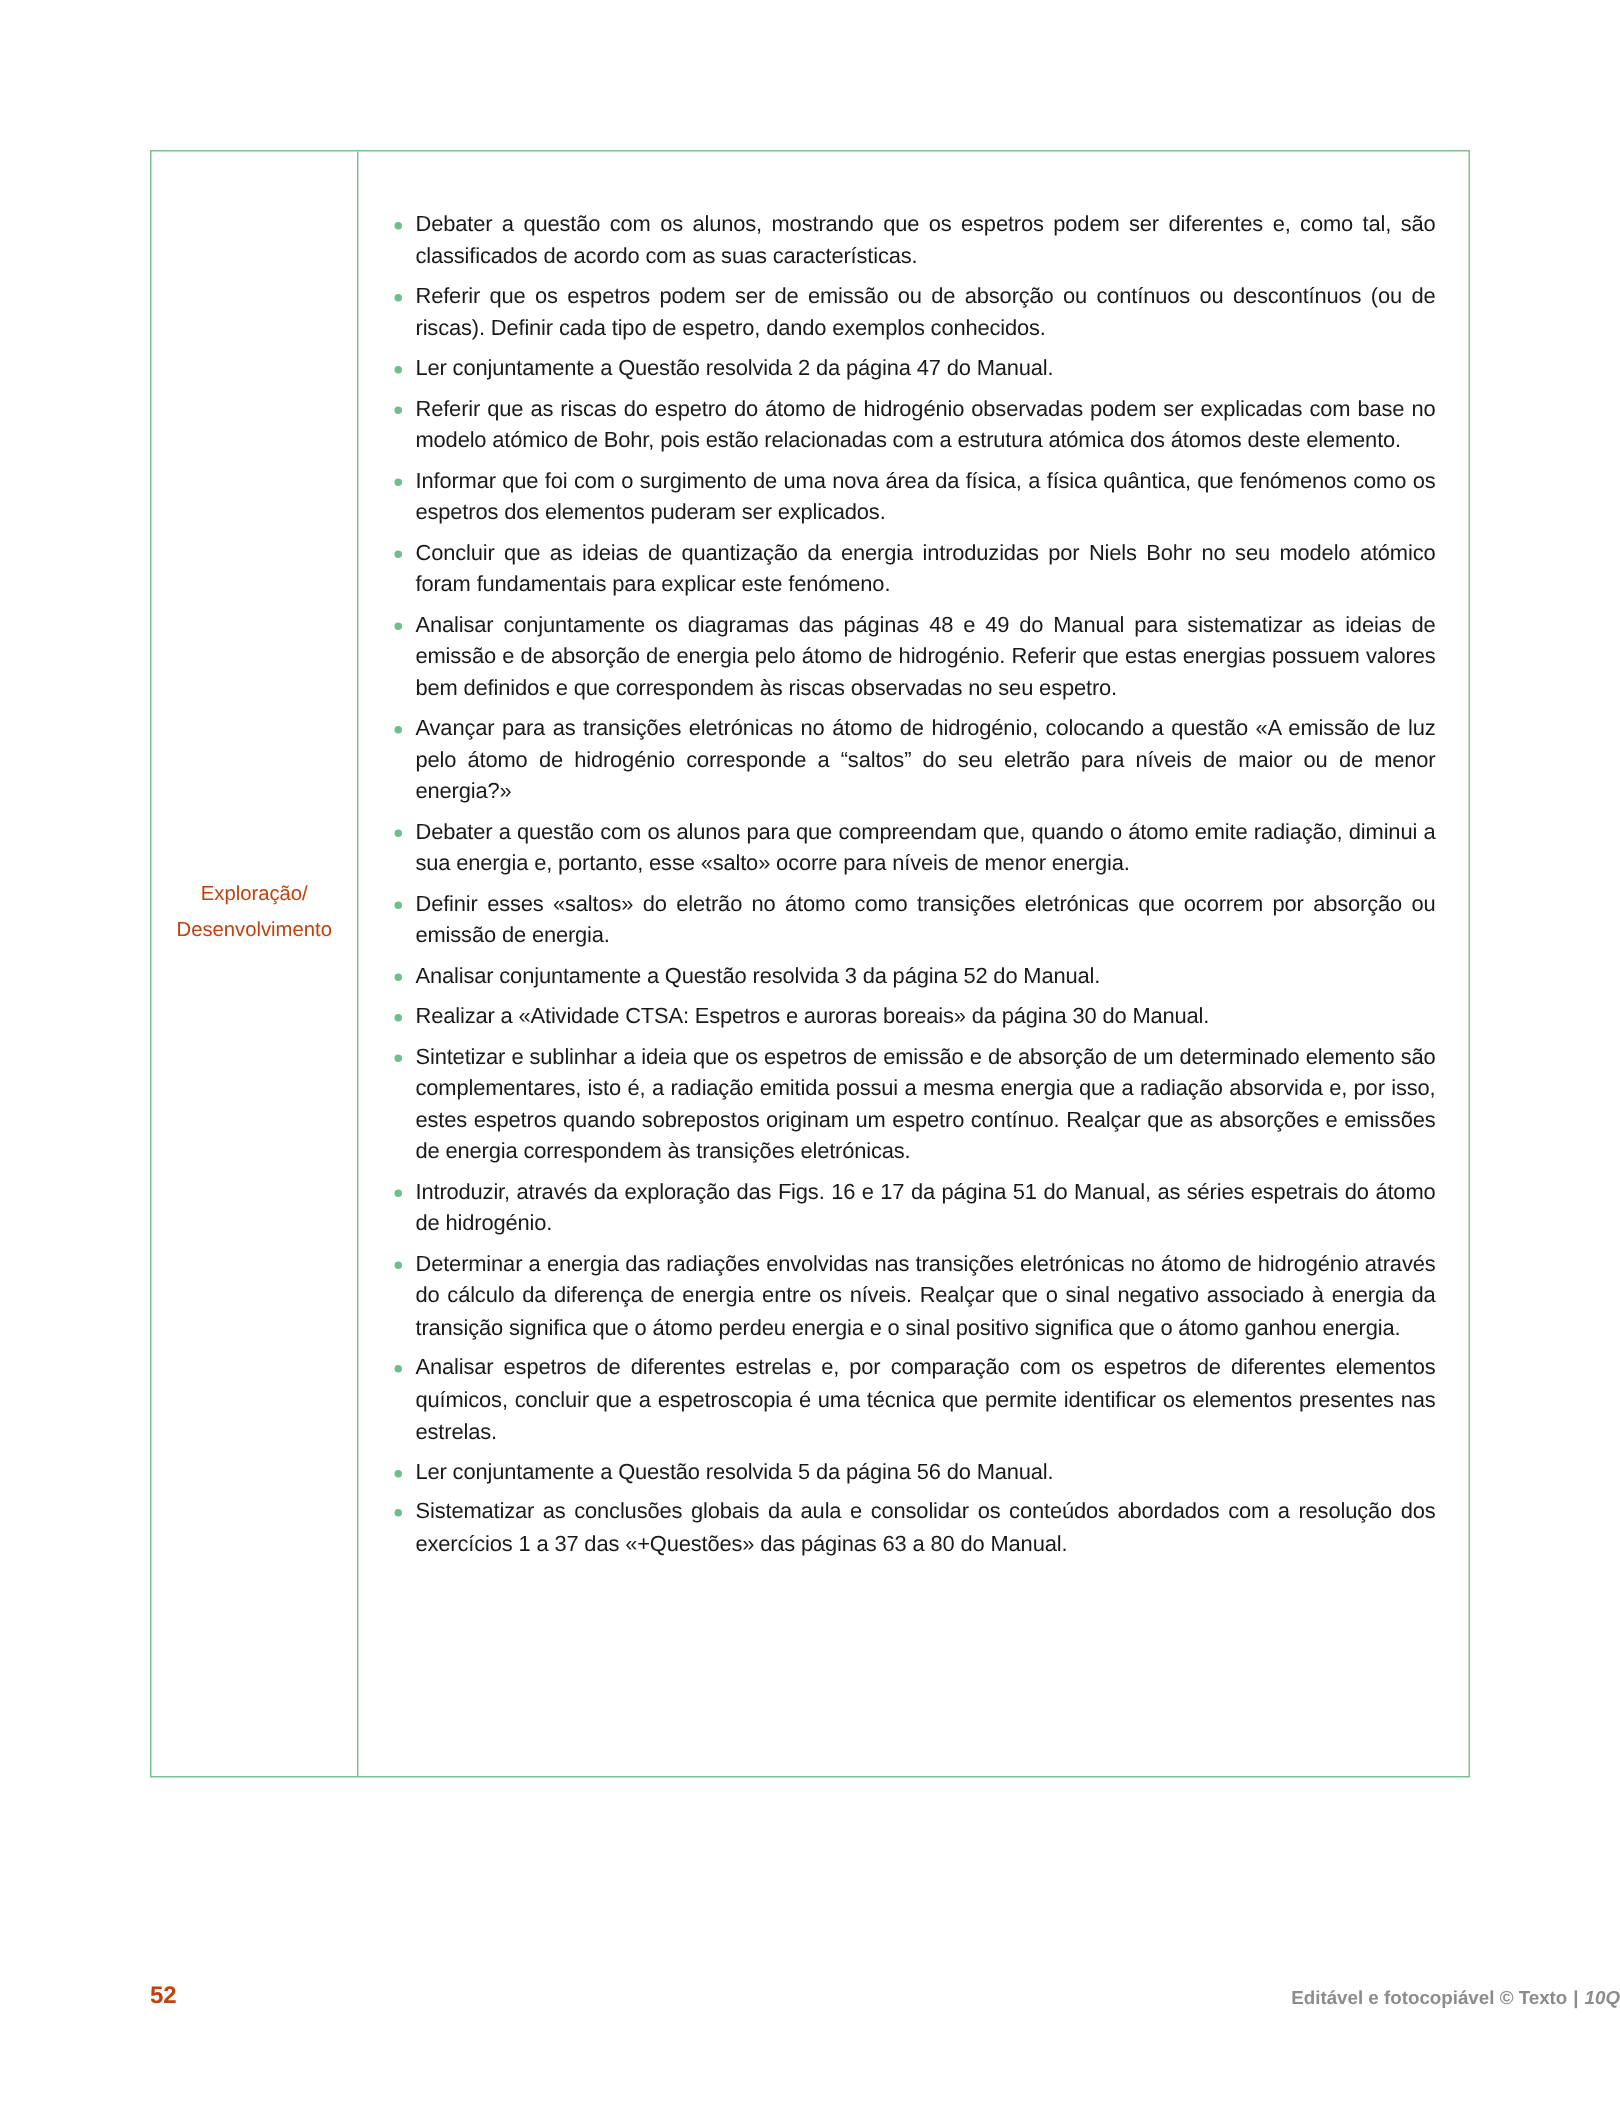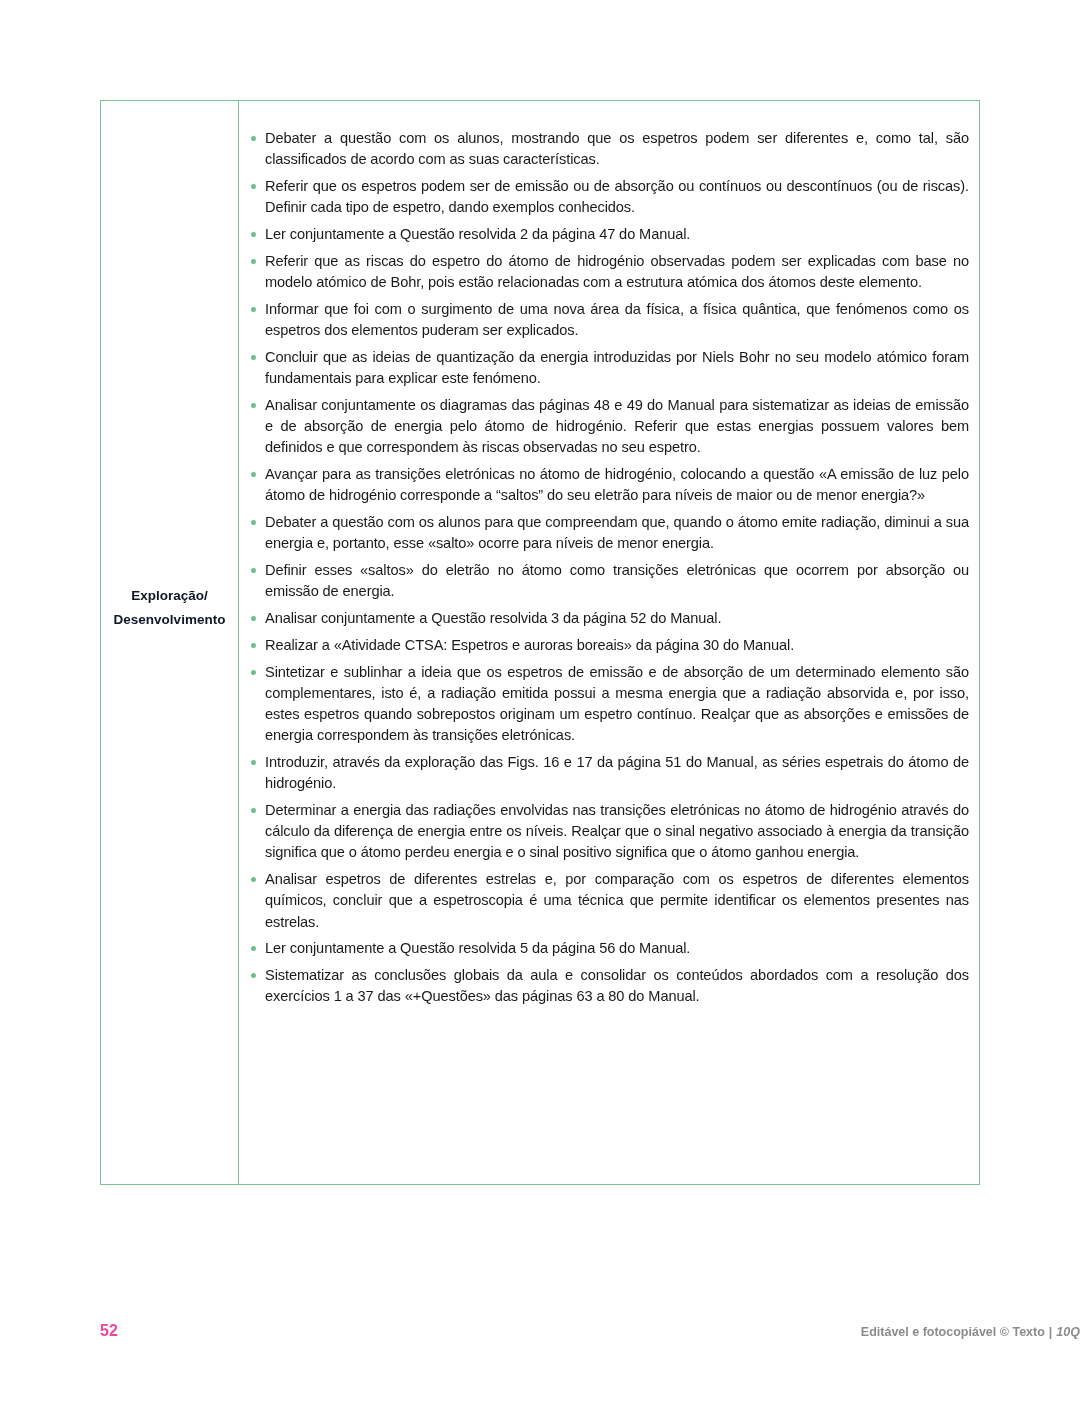"Debater a questão com os" ul.steps { margin: 0 -> 12px }
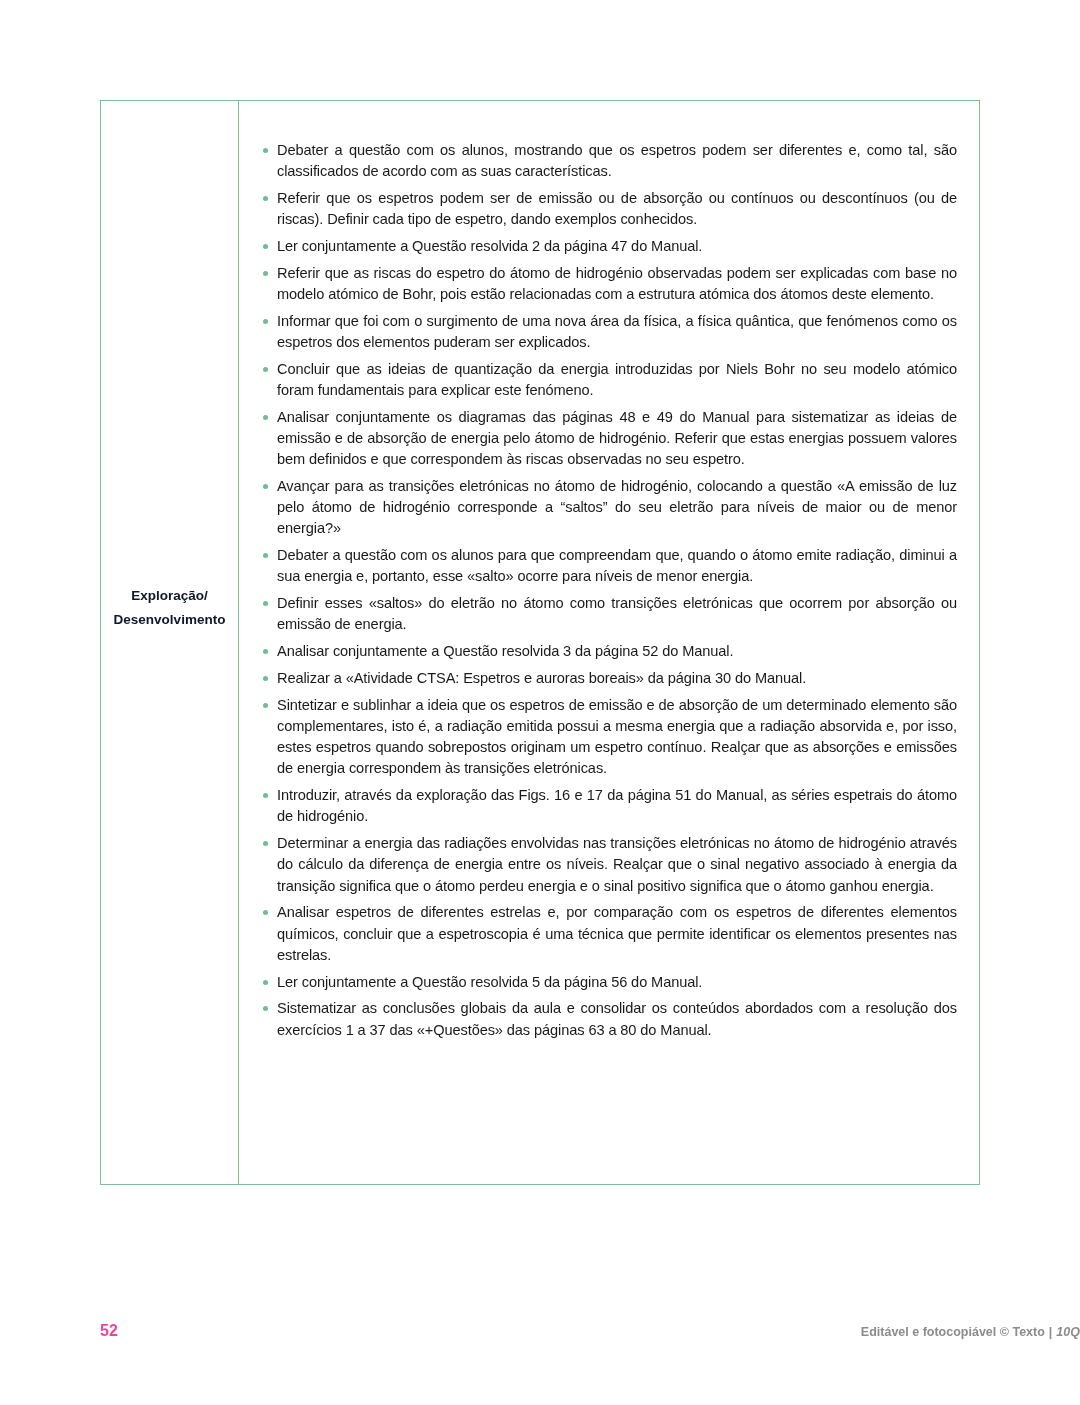"Exploração/" .label-text { color: #0f172a -> #c2410c; font-weight: bold -> normal }
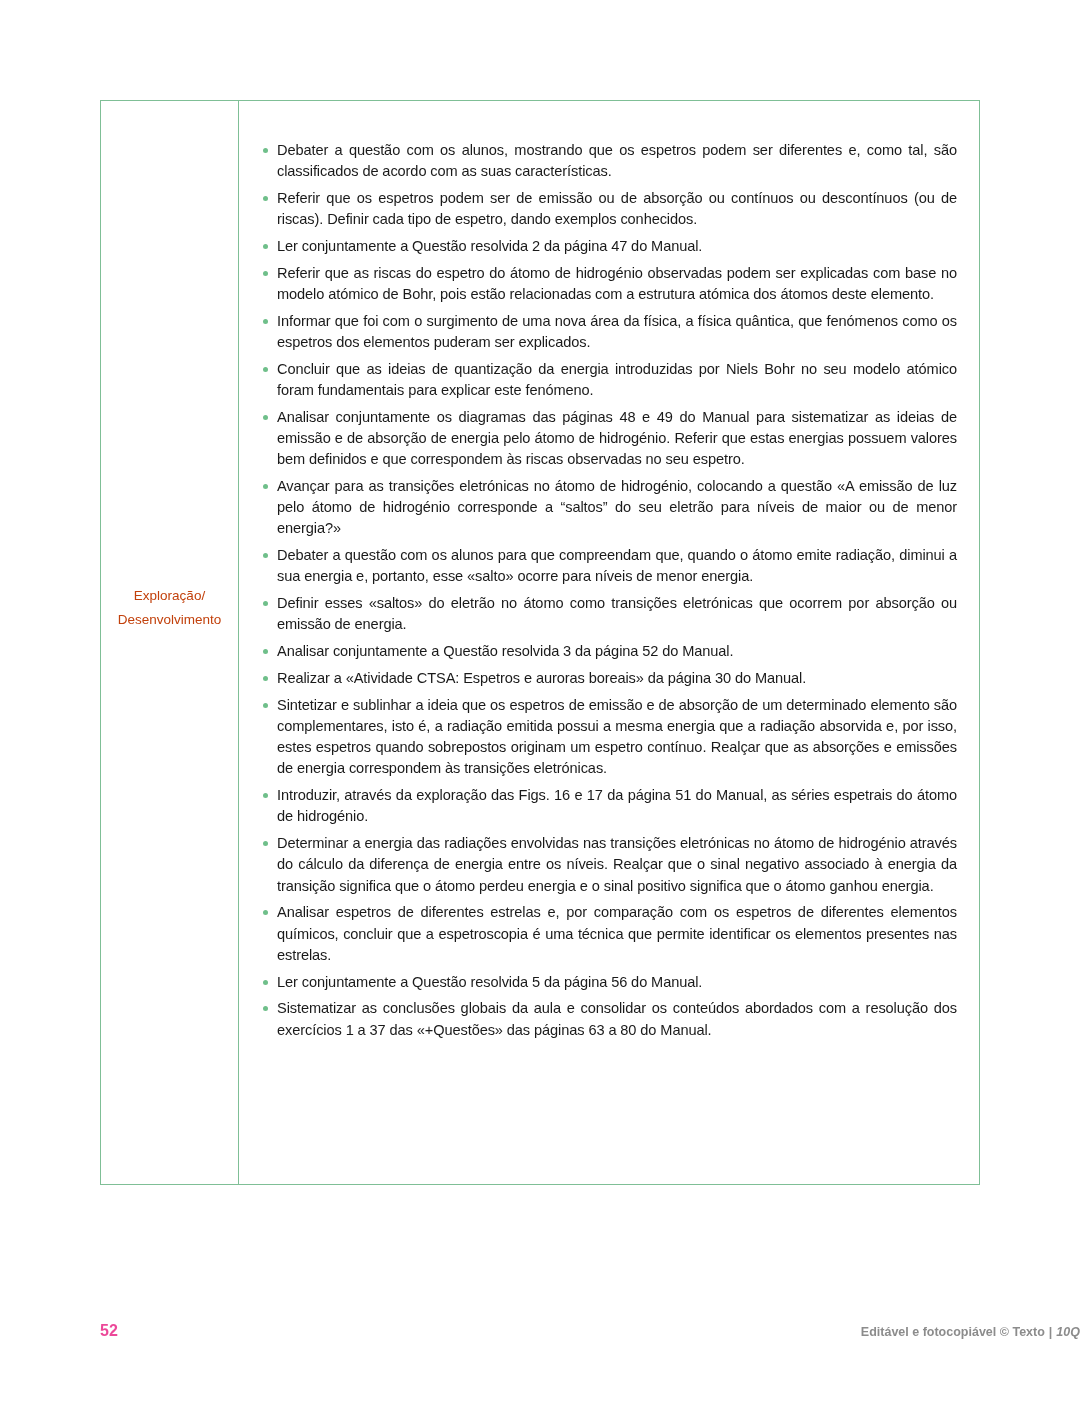"52" .footer-page { color: #ec4899 -> #c2410c }
